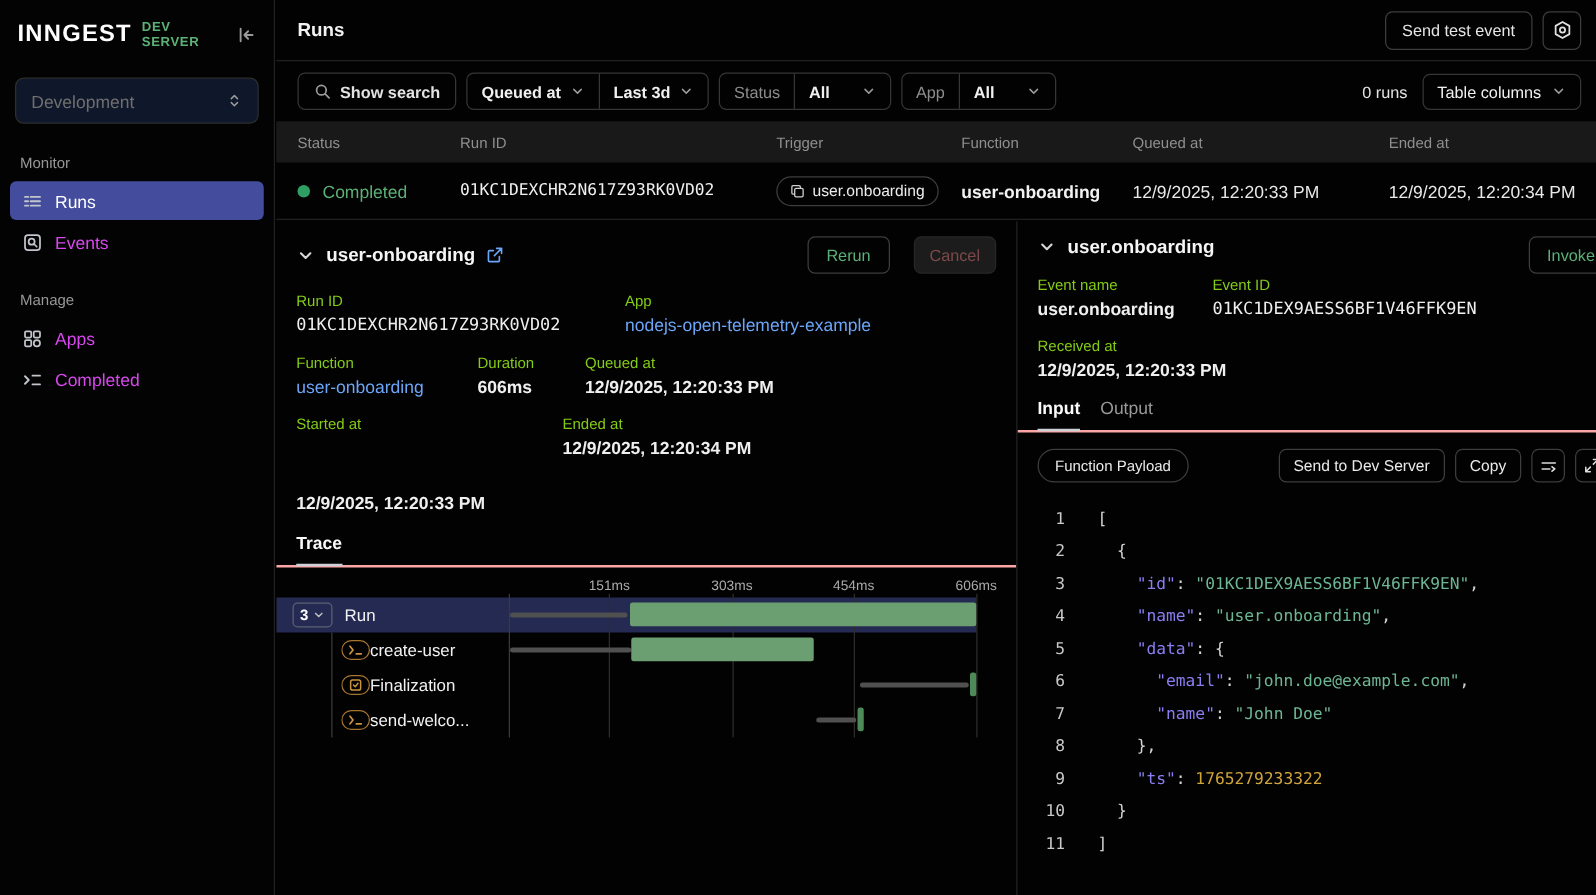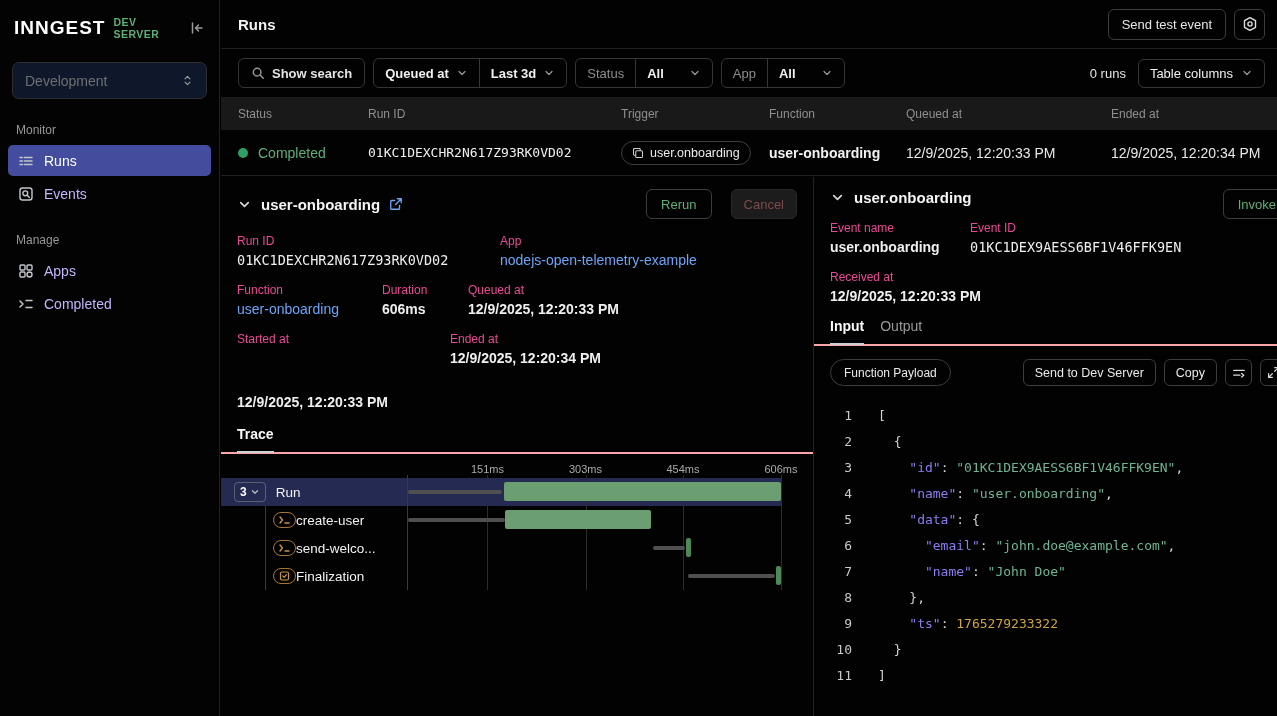"Events" .nav-item { color: #c4b5fd -> #d946ef }
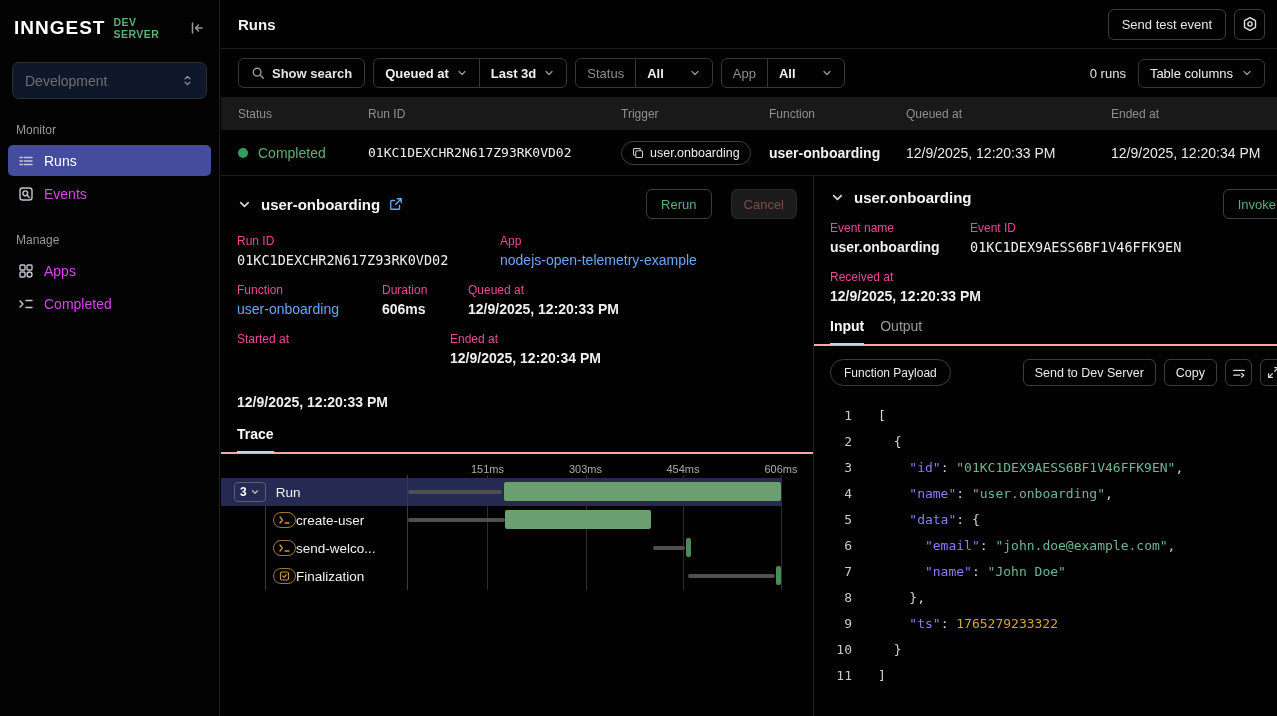"Event name" .flabel { color: #ec4899 -> #84cc16 }
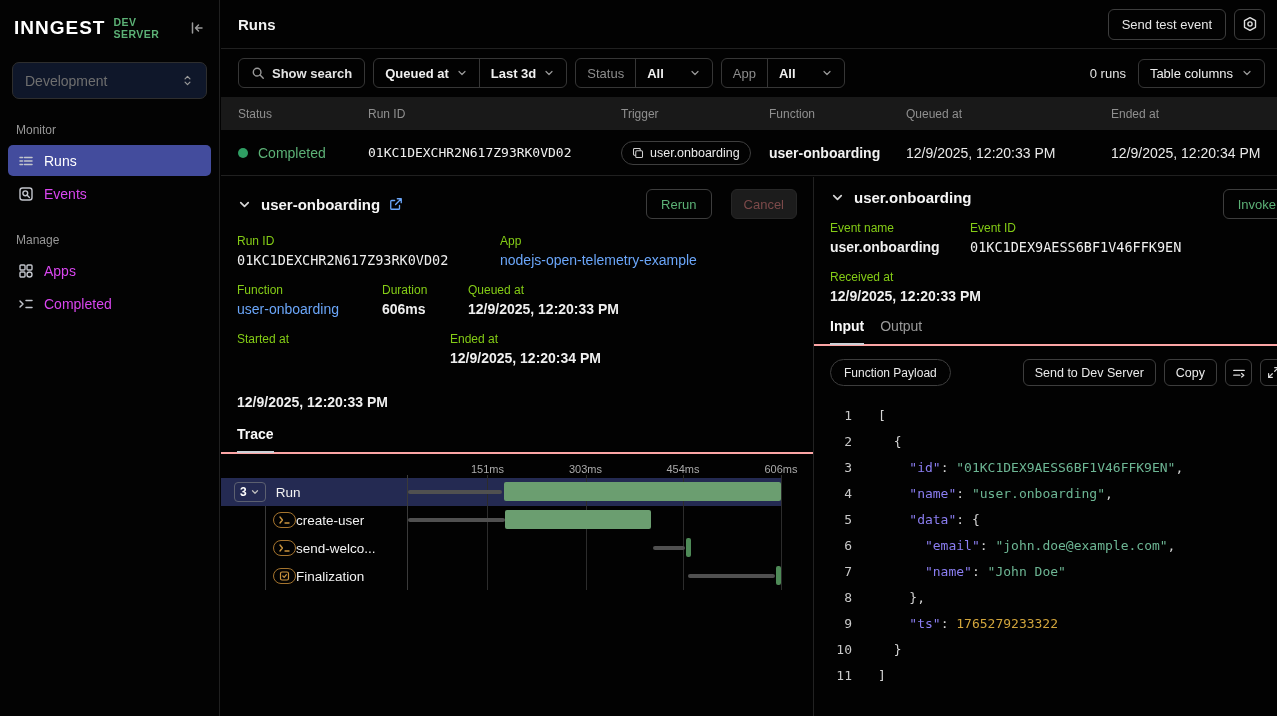"send-welco..." div.wf-row { order: before "Finalization" -> after "Finalization" }
